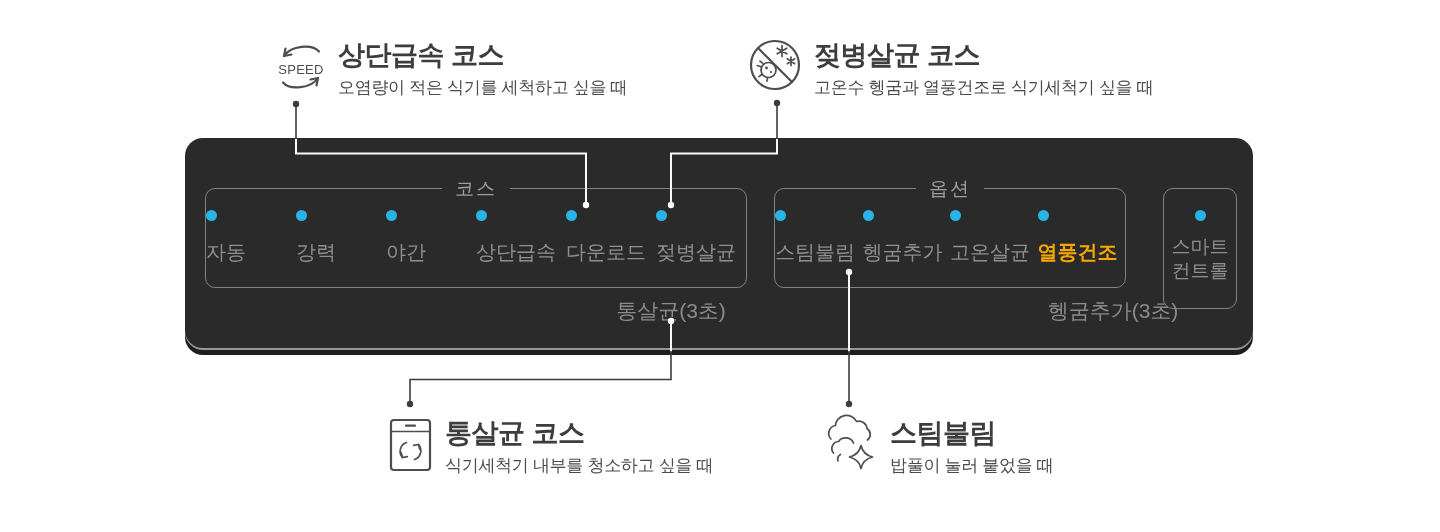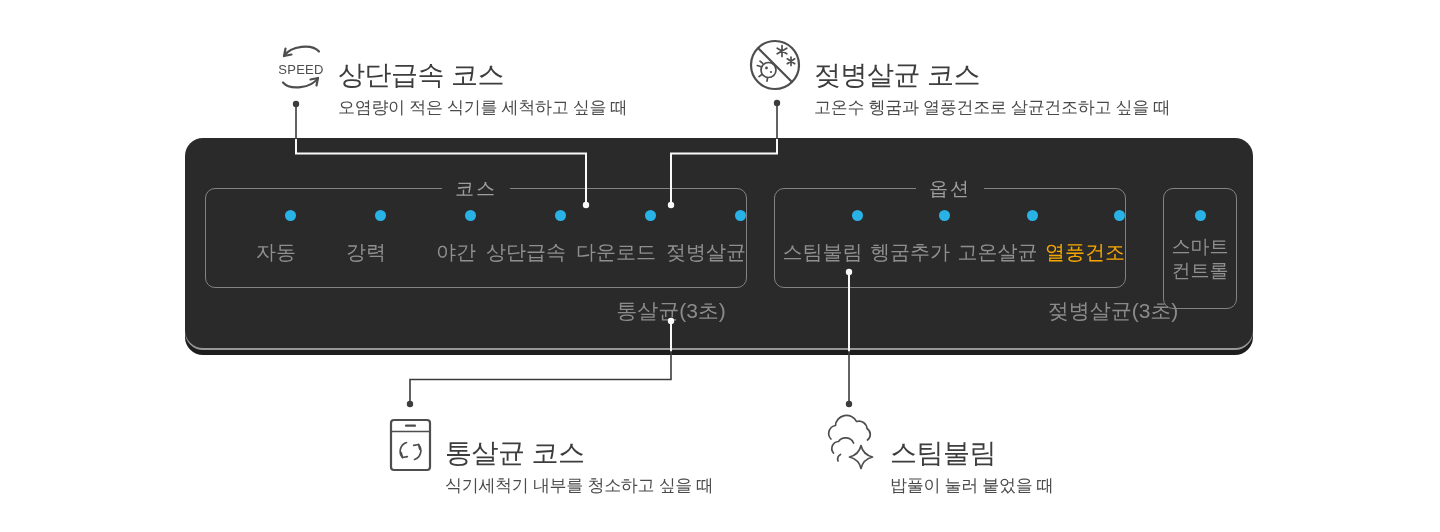"상단급속 코스" .ctitle { font-weight: 400 -> 700; margin-top: 20px -> none }
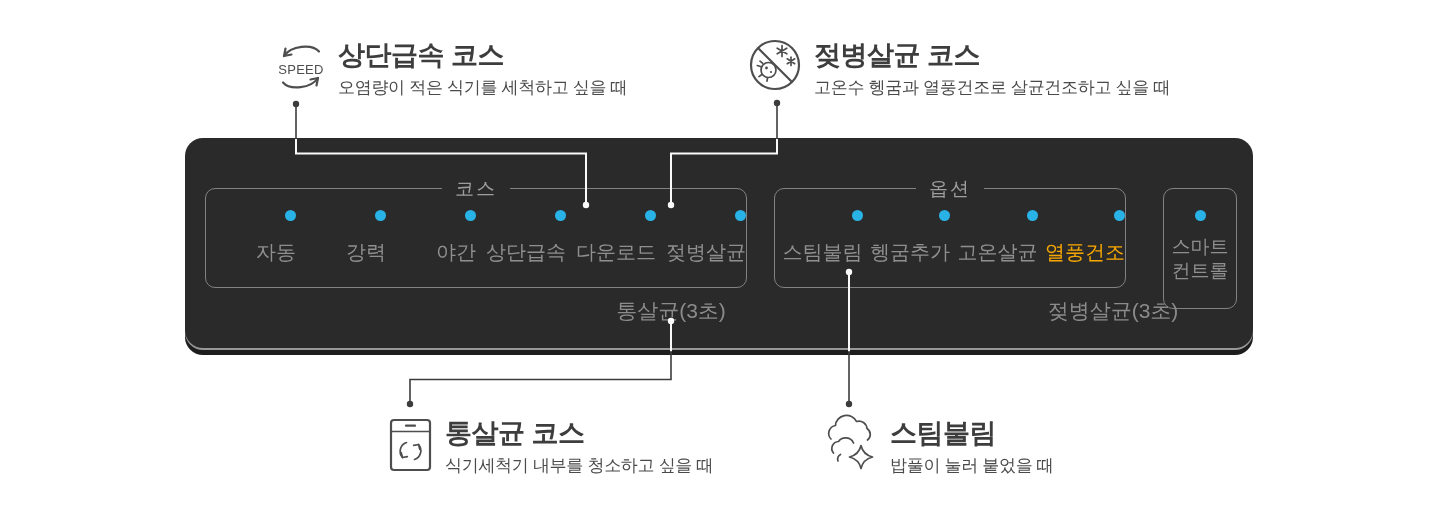"고온수 헹굼과 열풍건조로 살균건조하고 싶을" div.cdesc { text: 살균건조하고 -> 식기세척기 }
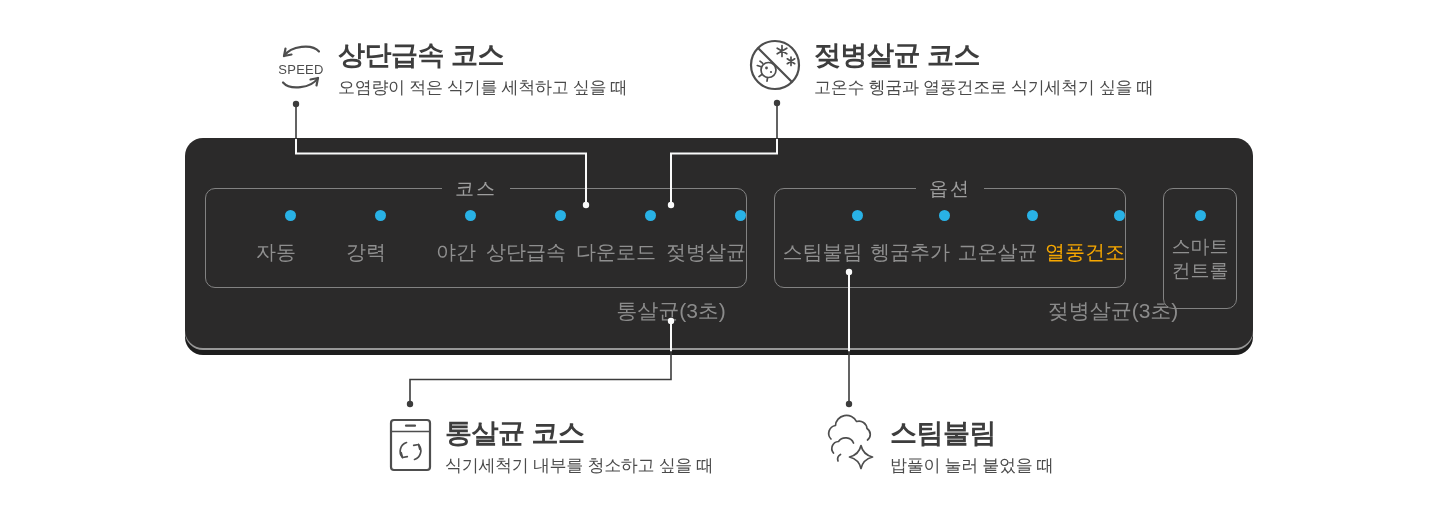"자동" .pitem { align-items: flex-end -> flex-start }
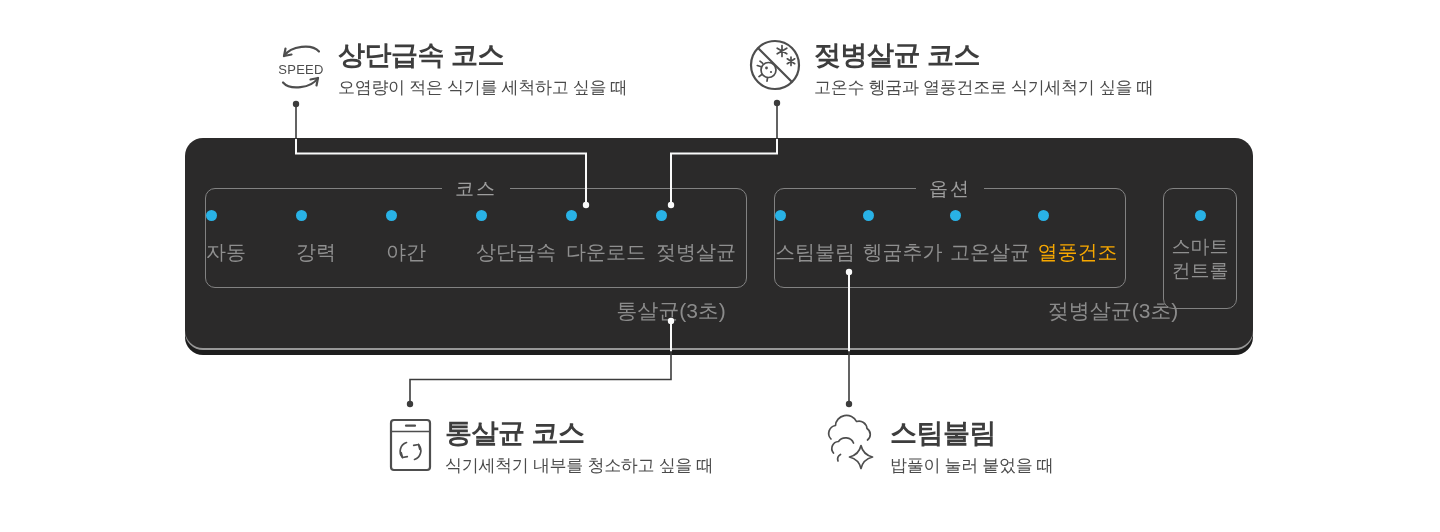"열풍건조" .plabel.hl { font-weight: 400 -> 700 }
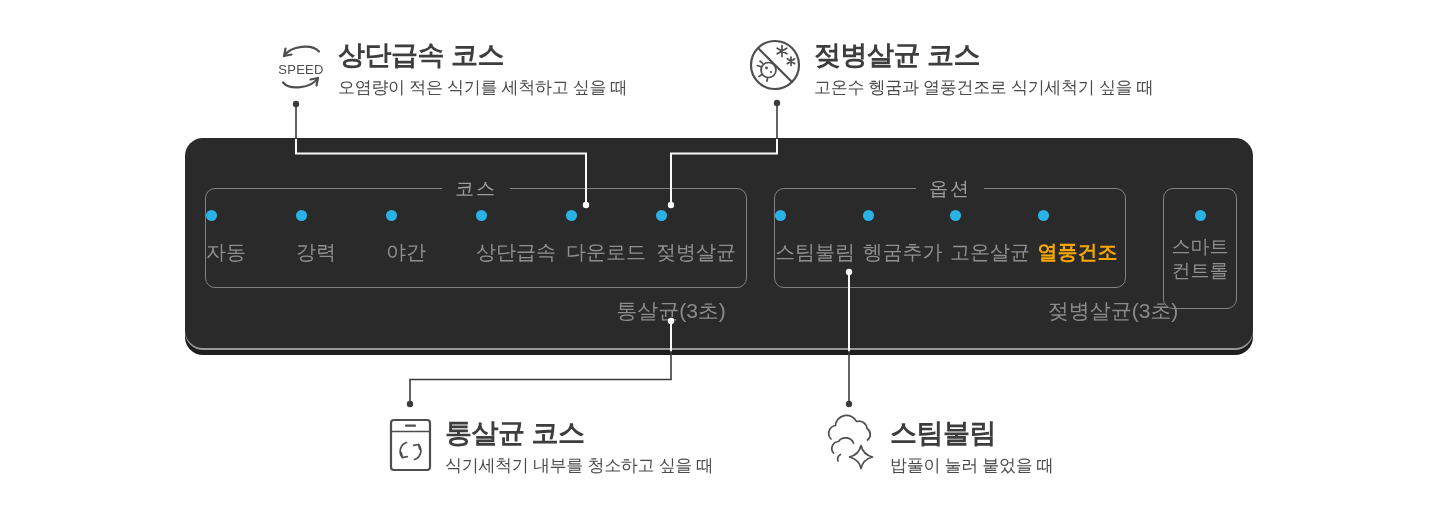"젖병살균(3초)" div.sublabel { text: 젖병살균 -> 헹굼추가 }
